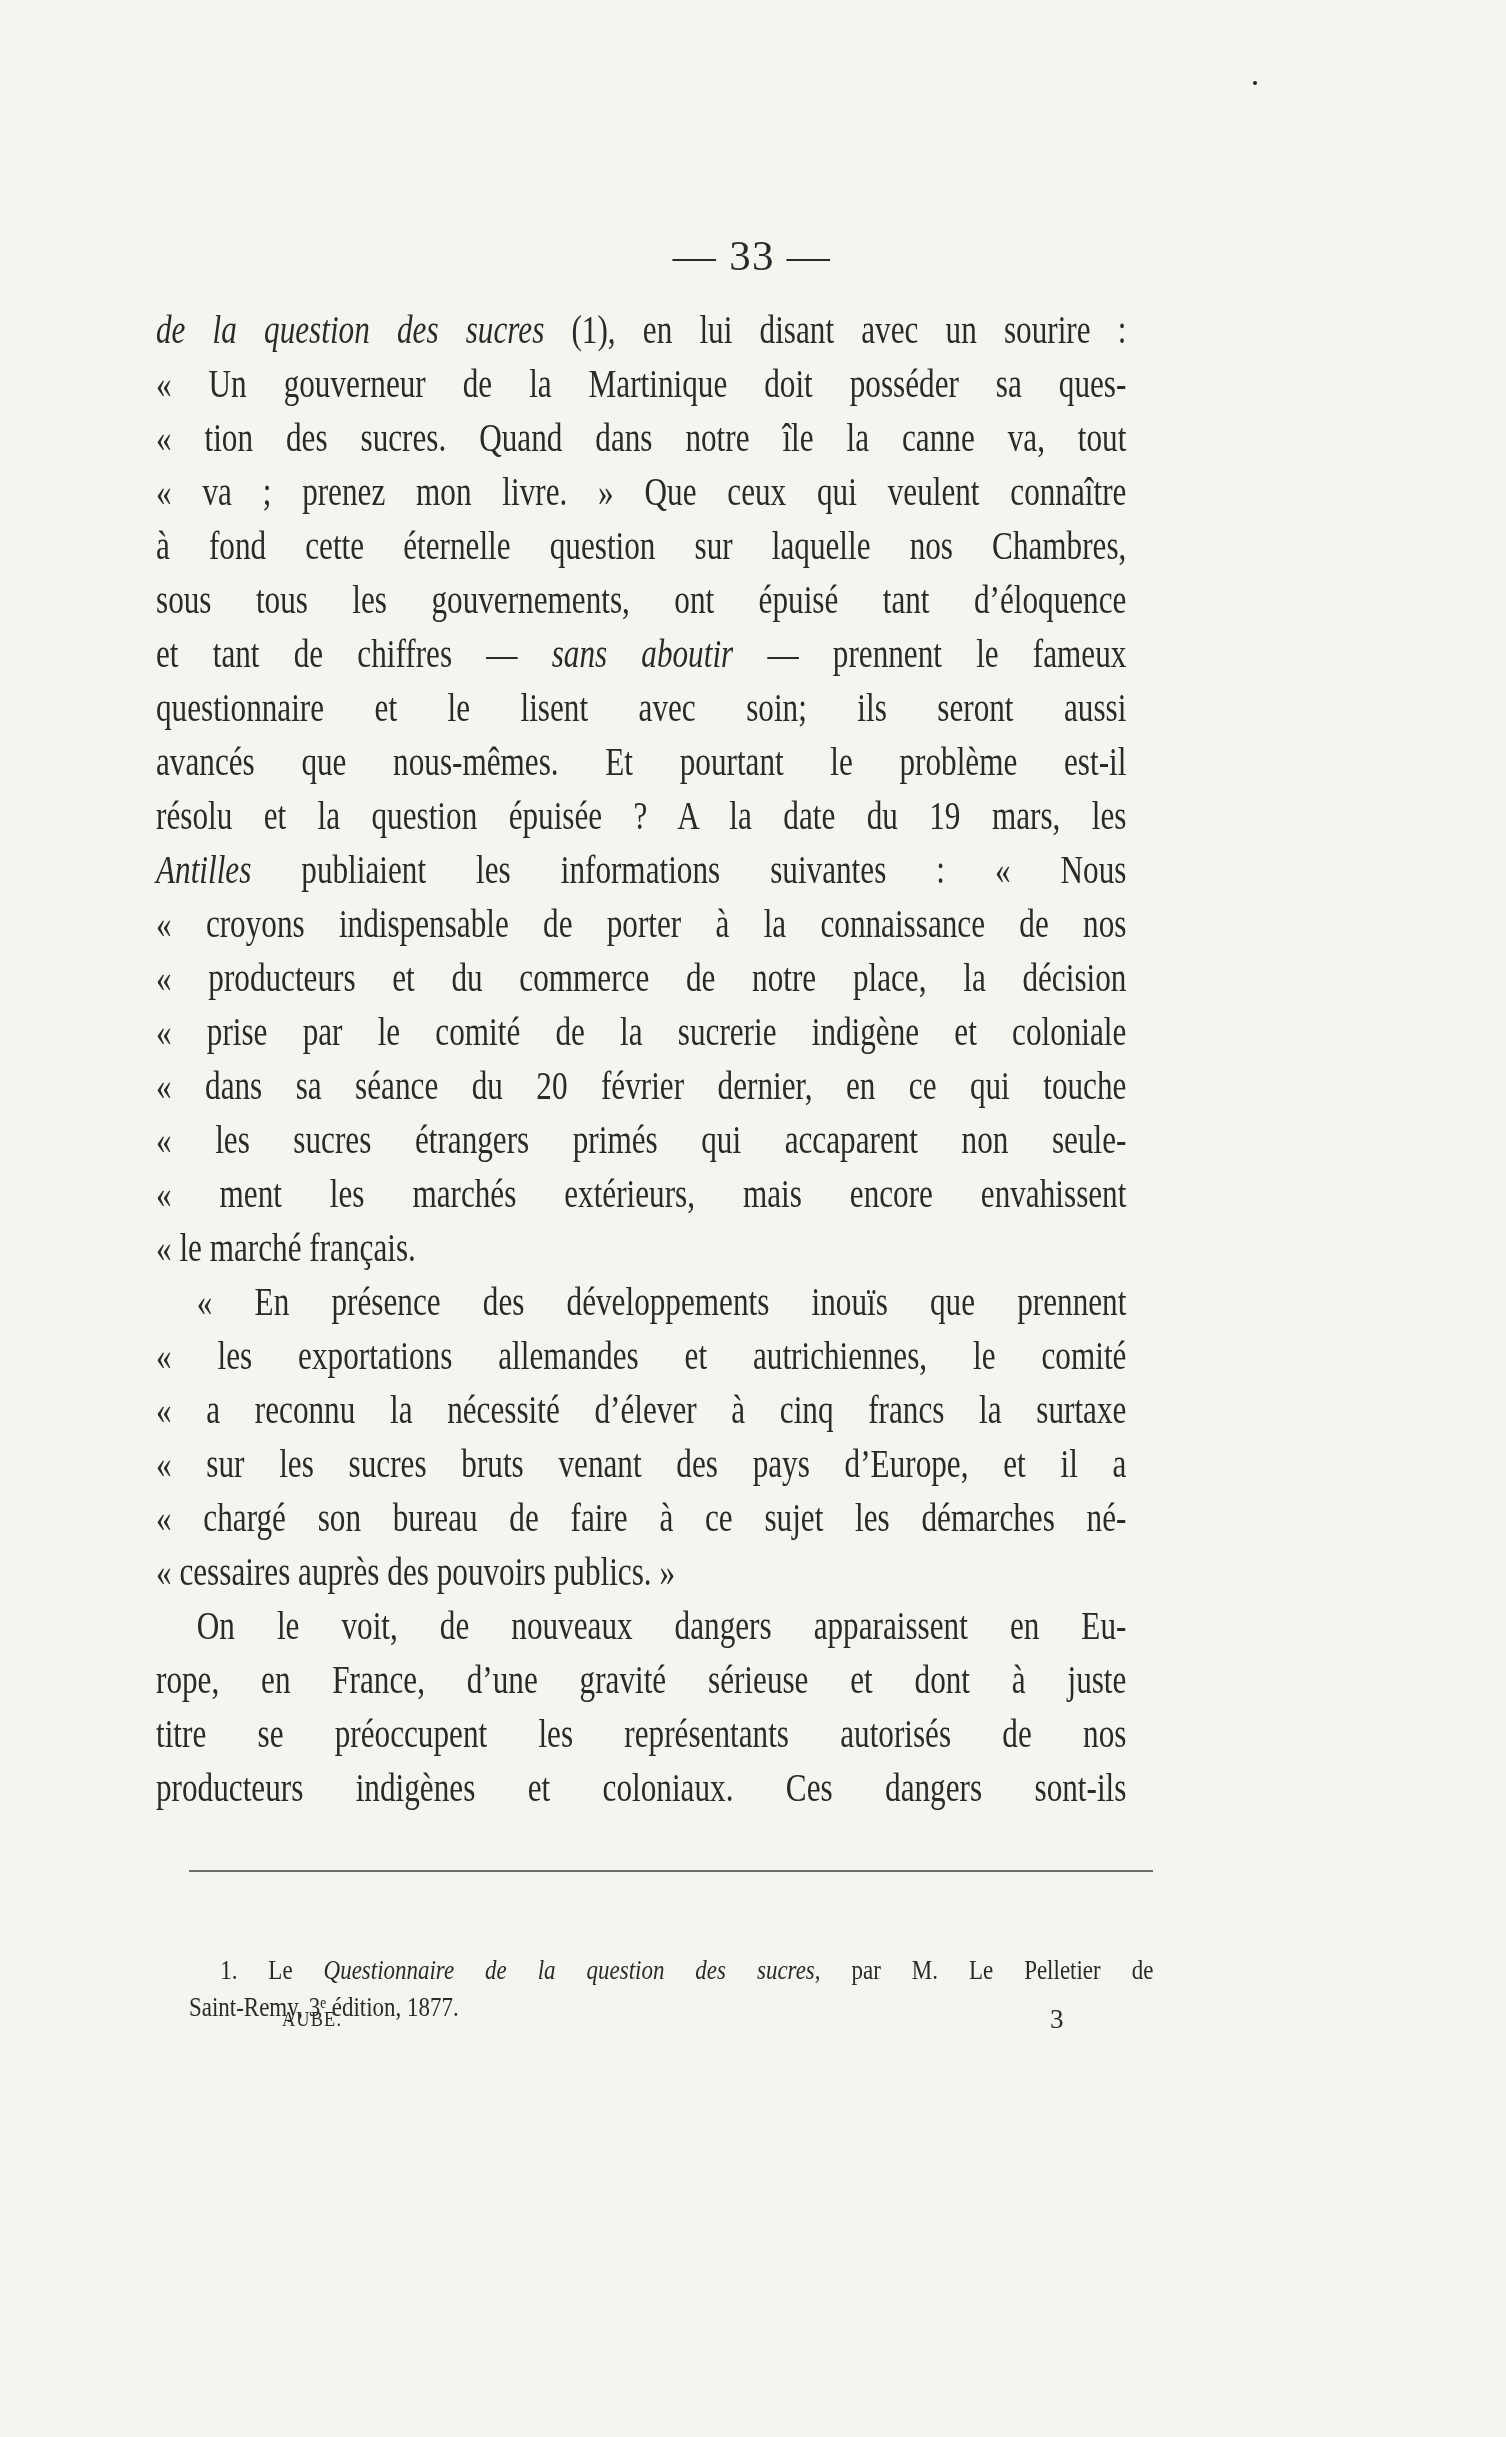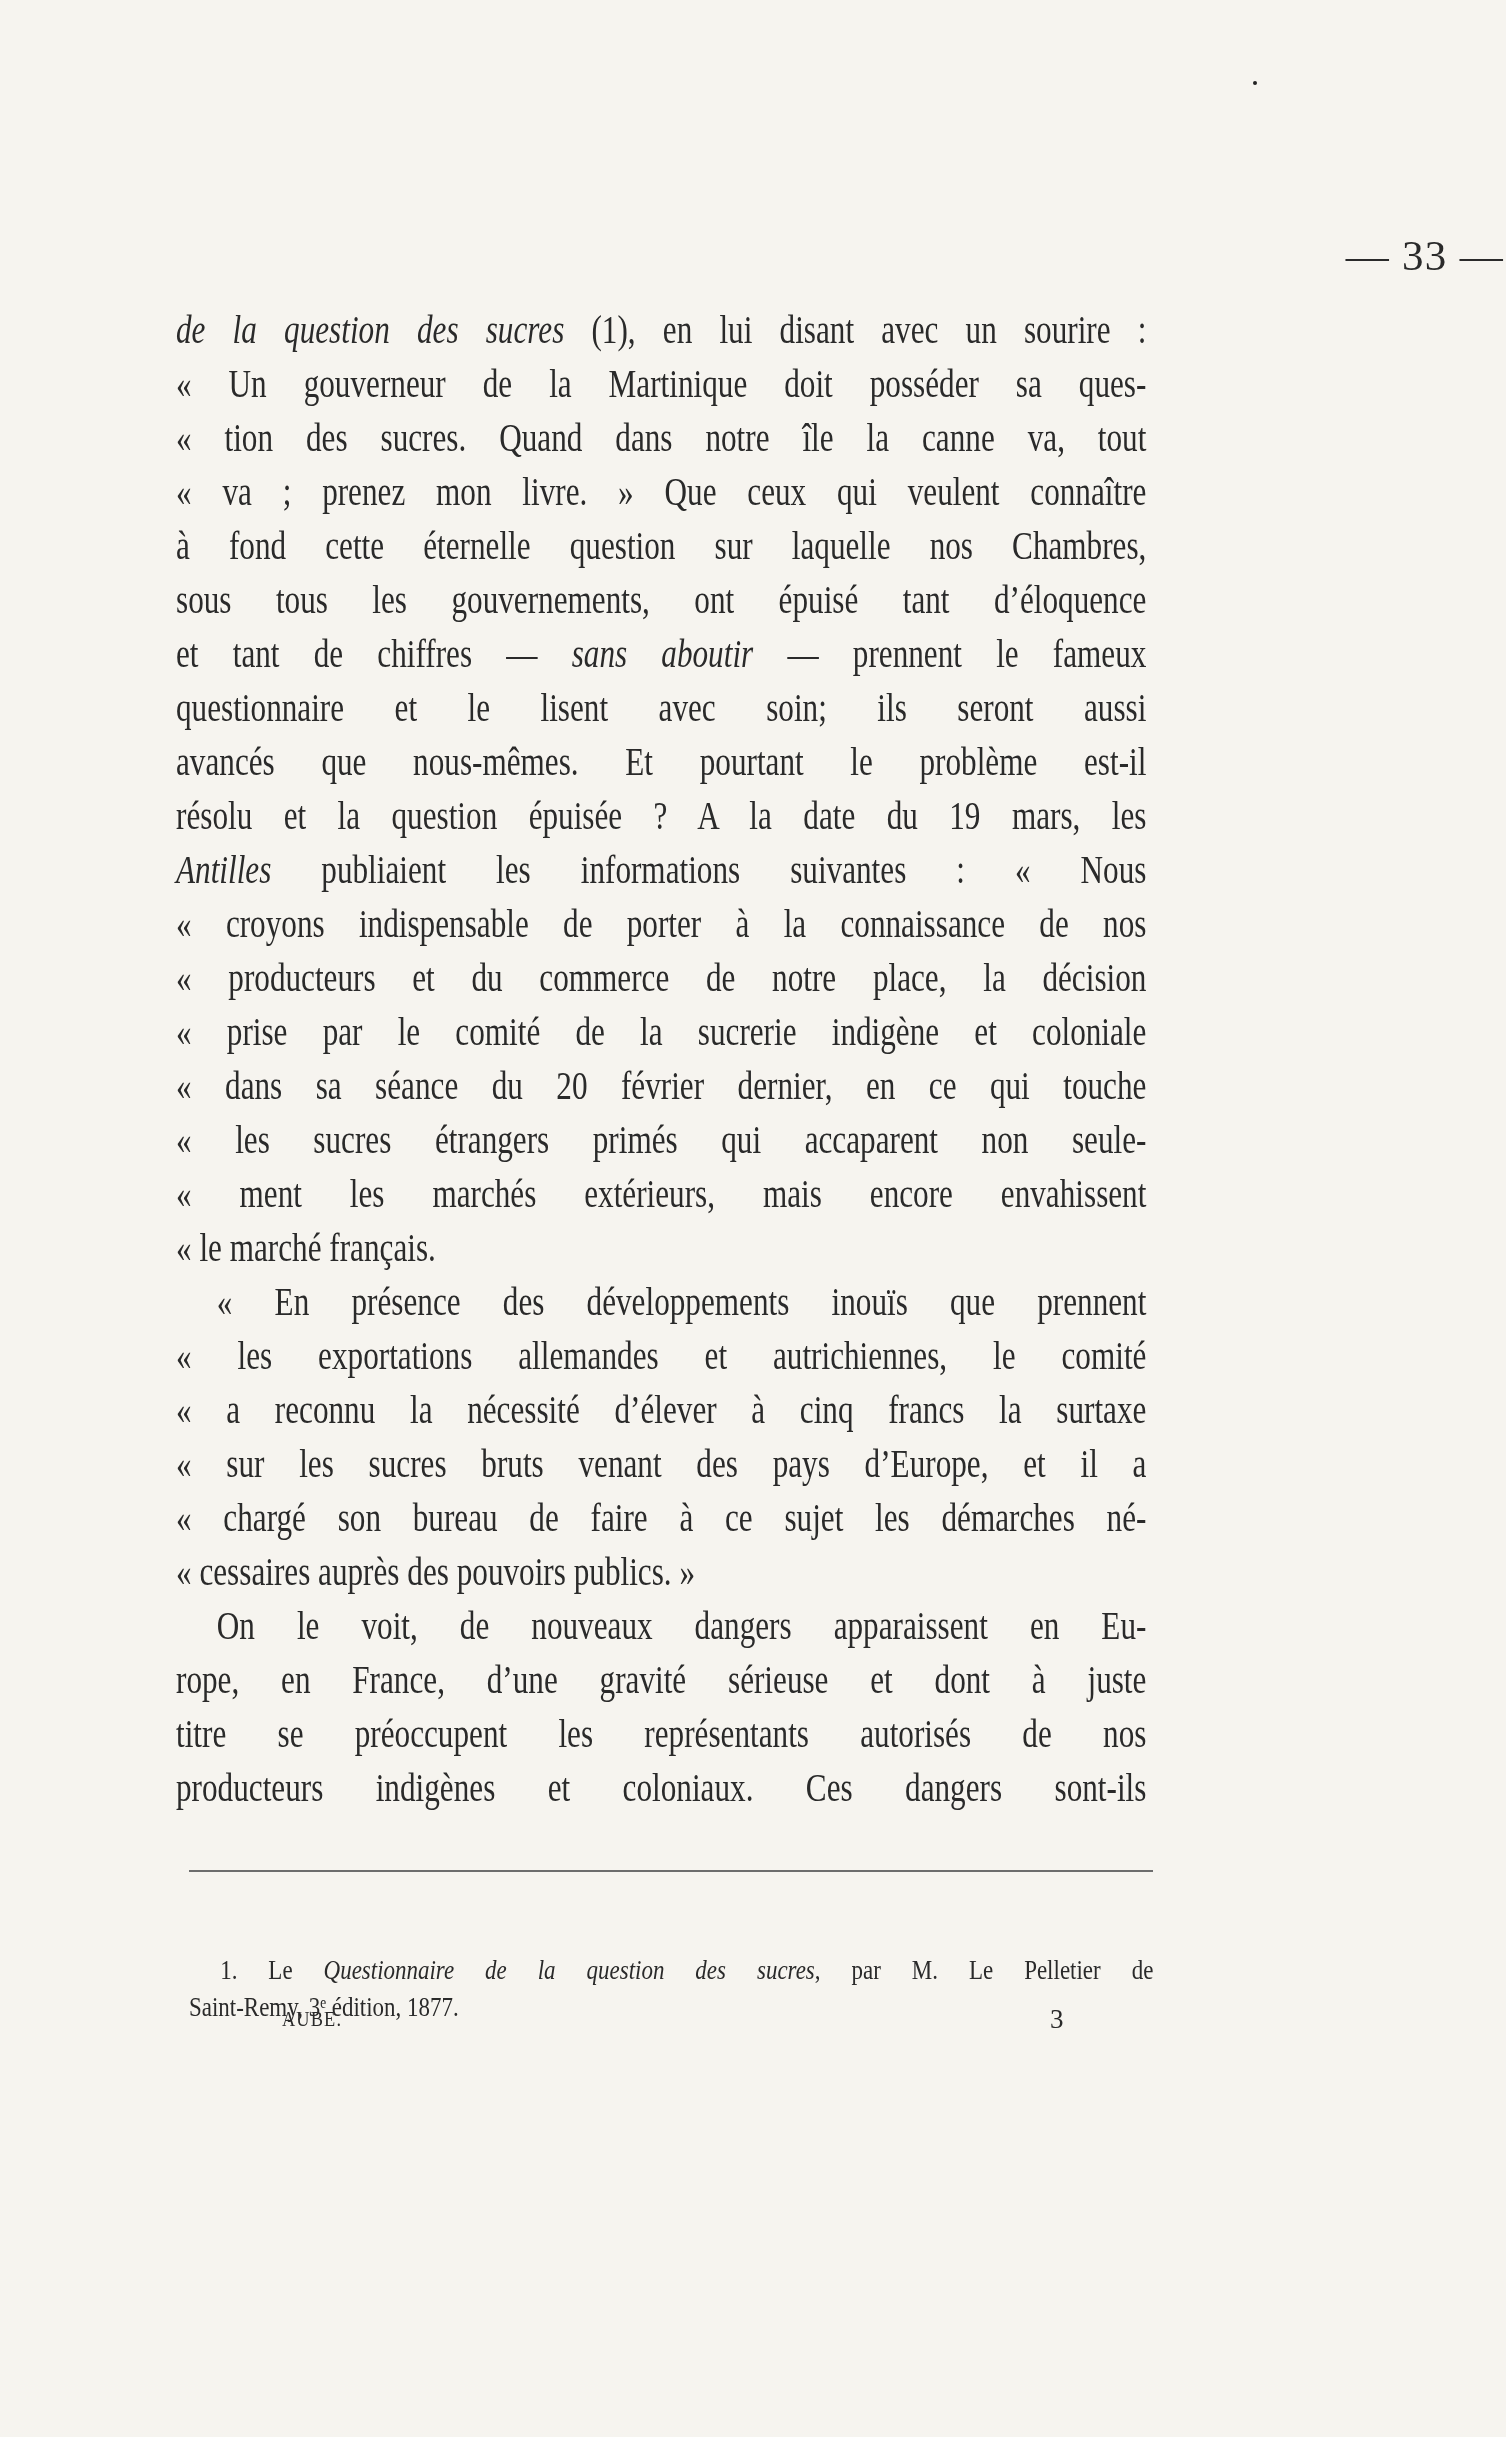"— 33 —" .page-header { text-align: right -> center }
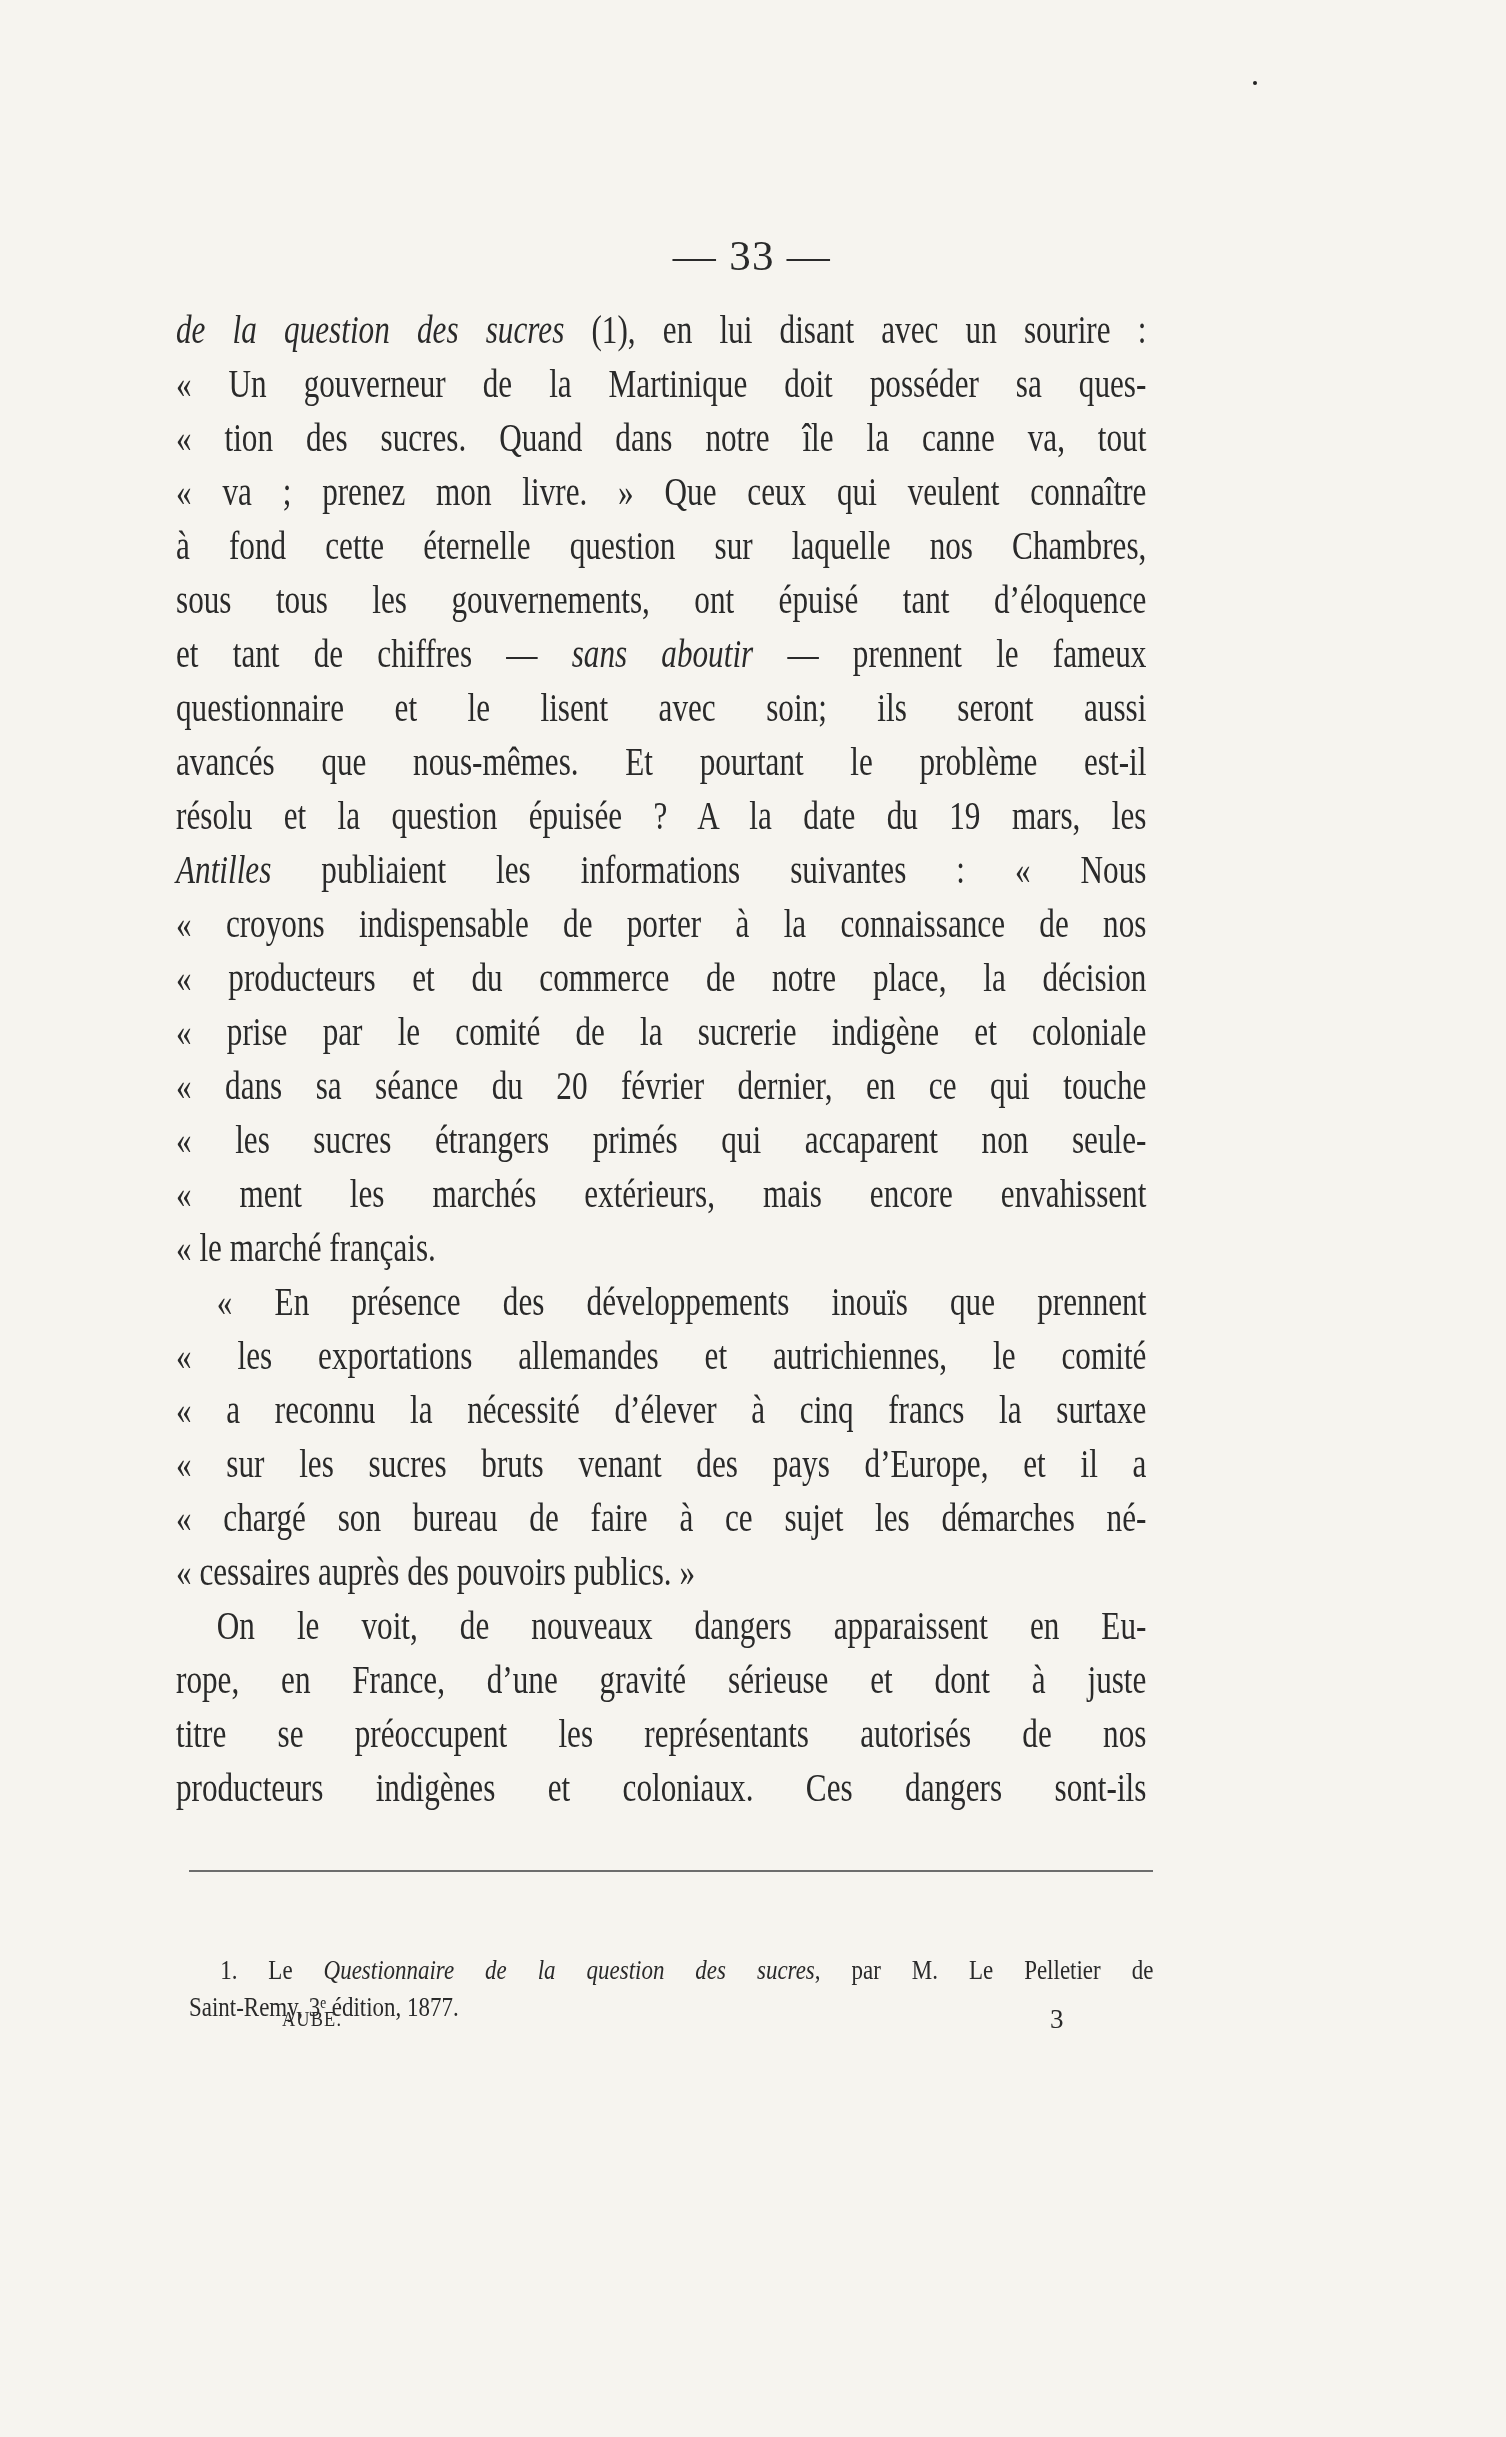"de la question des sucres" .body-text { left: 176px -> 156px }
